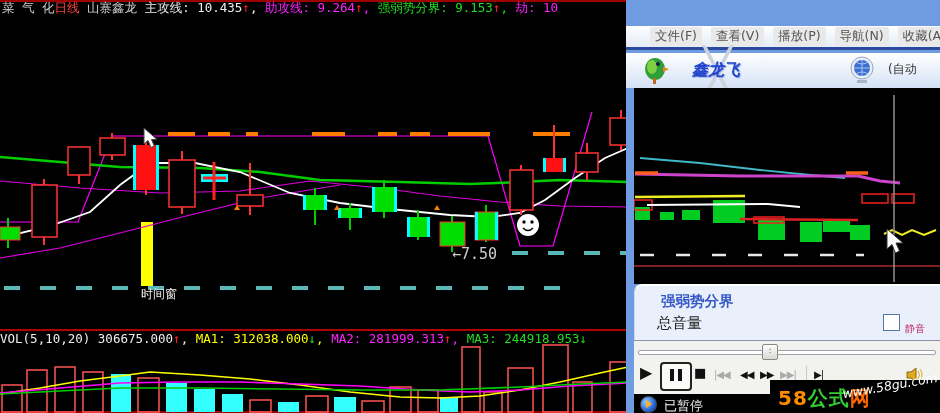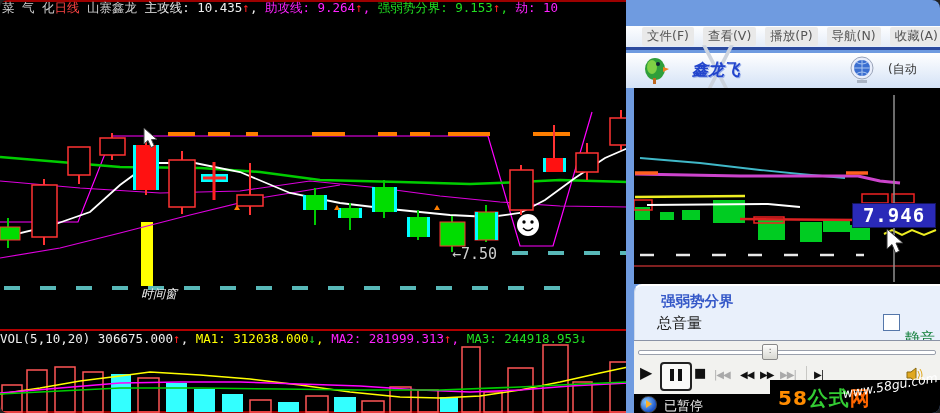"菜 气 化日线 山寨鑫龙 主攻线:" .screen { border-radius: 8px -> none }
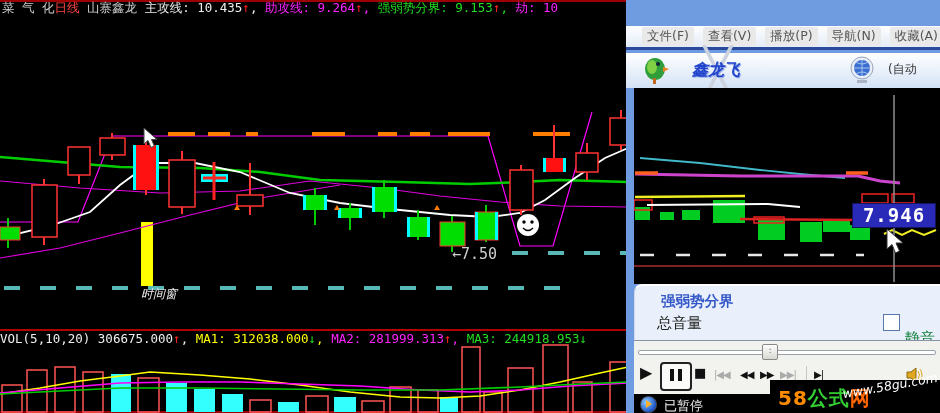"文件(F)" .mp-menubar { padding-left: 16px -> 24px }
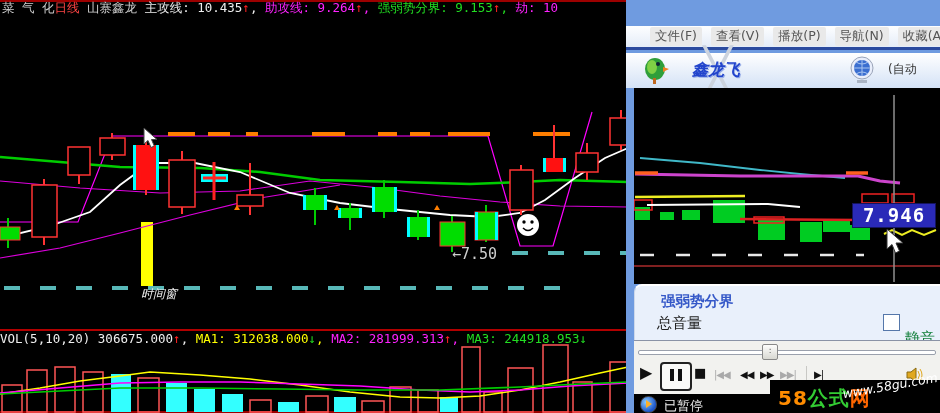"7.946" div.mini-tooltip { html: <div>7.946</div> -> none }
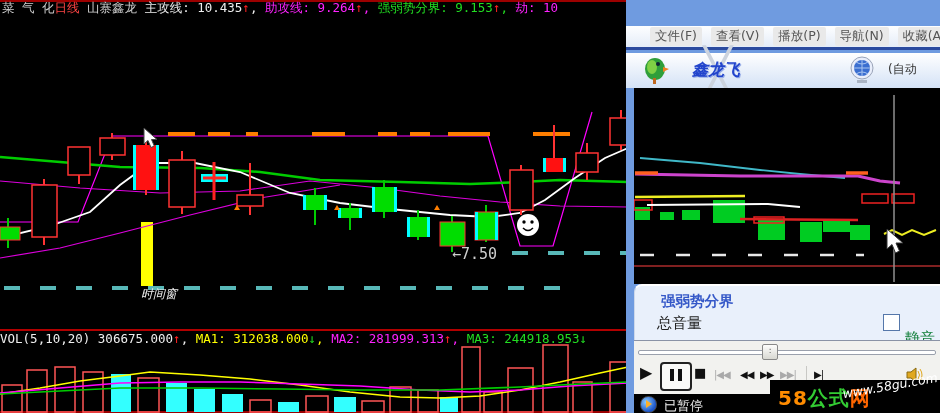"时间窗" #label-tw { font-style: italic -> none }
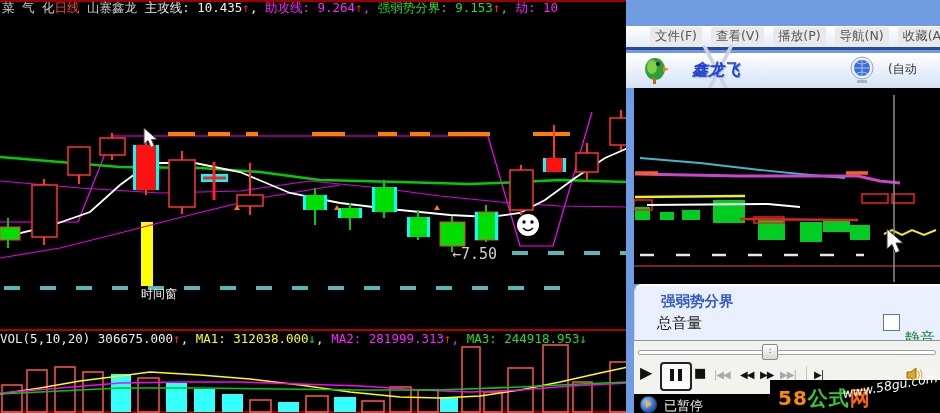"静音" .lbl-mute { color: #15803d -> #be185d; font-size: 15px -> 10px; top: 43px -> 36px }
